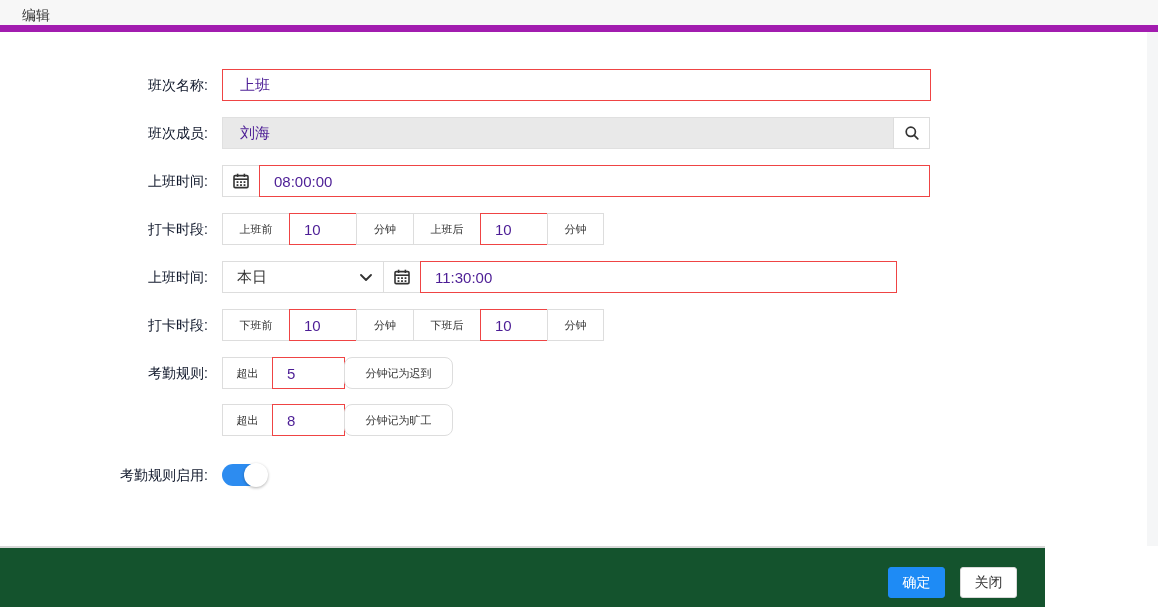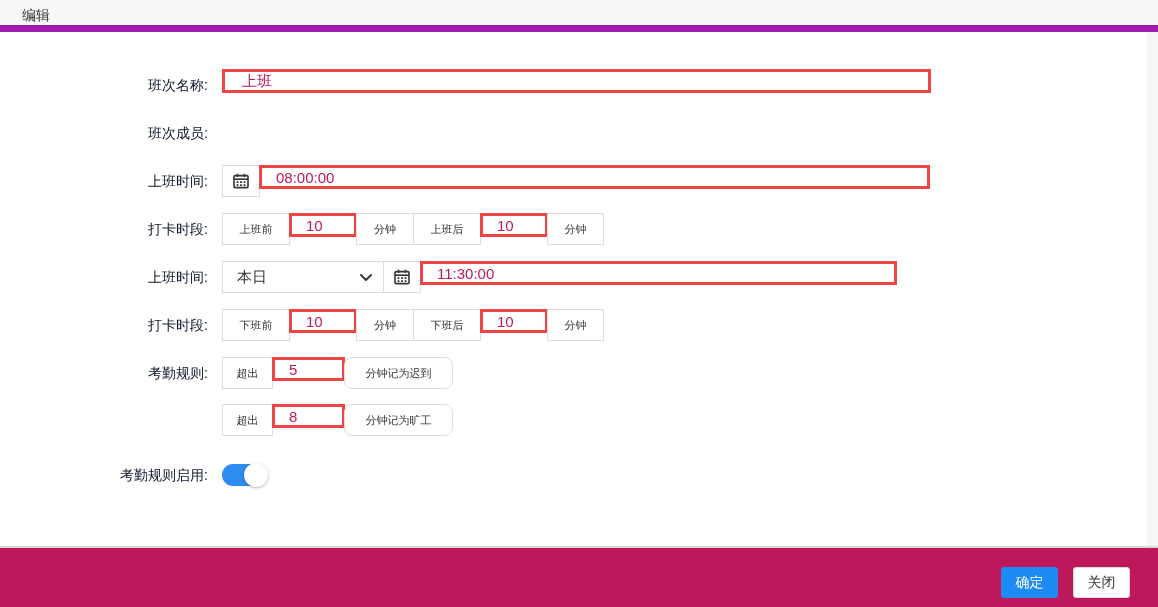"上班" input.txt { border: 3px solid #ef4444 -> 1px solid #ef4444; color: #be185d -> #4c1d95; height: 24px -> 32px }
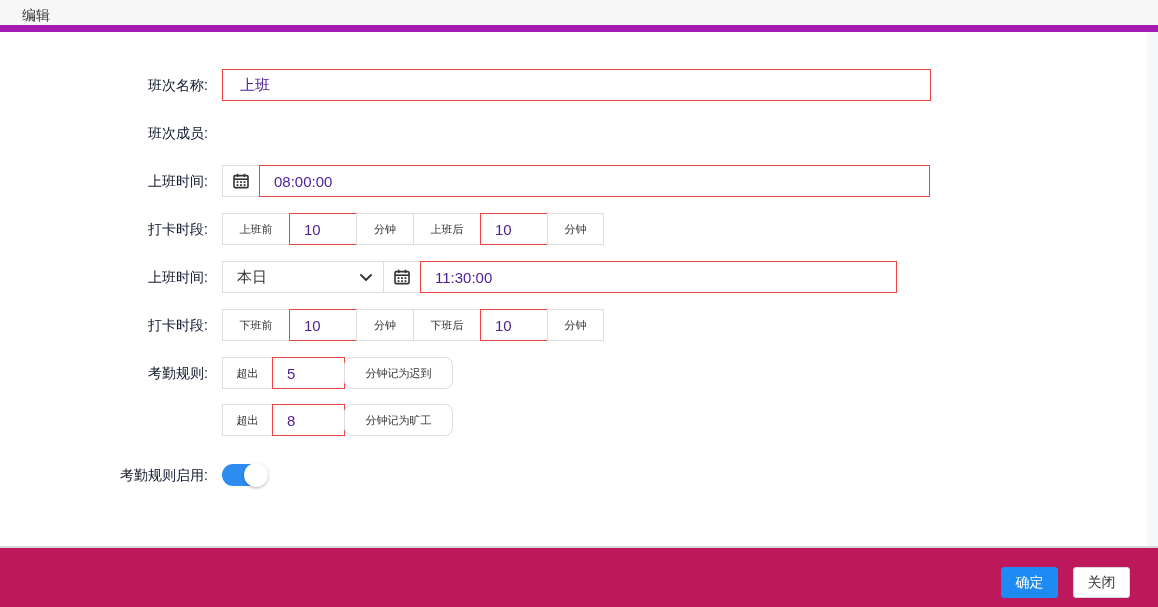"刘海" div.ctrl { html: none -> <div> <input> <button> <span> <svg> <circle></circle> <line></line> </svg> </span> </button> </div> }
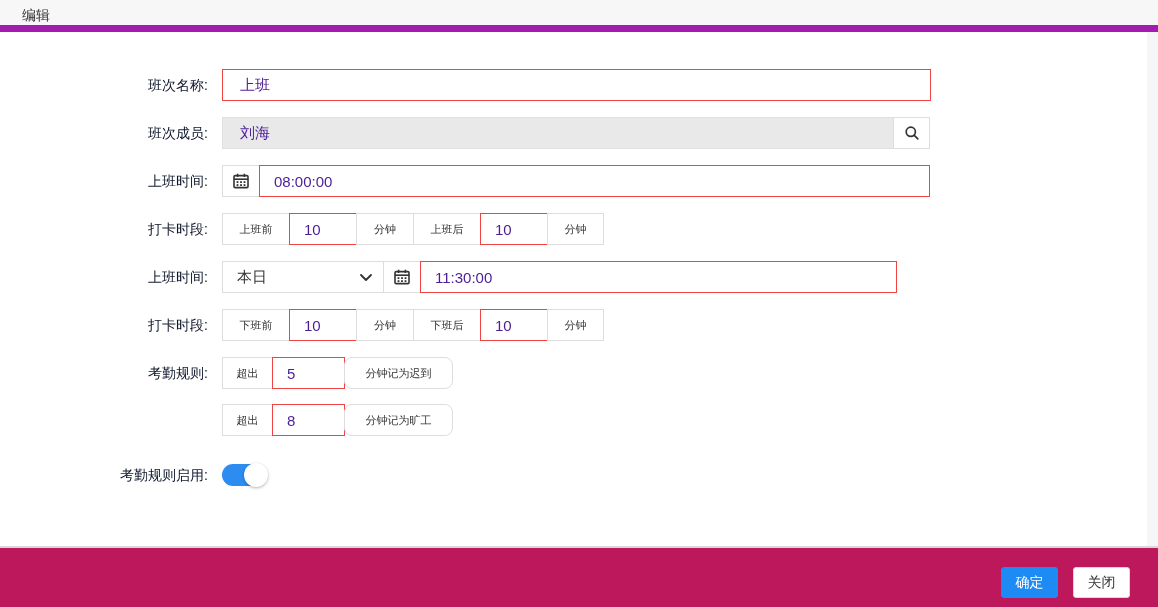"确定" .dialog-footer { background: #be185d -> #14532d; width: 1158px -> 1045px }
